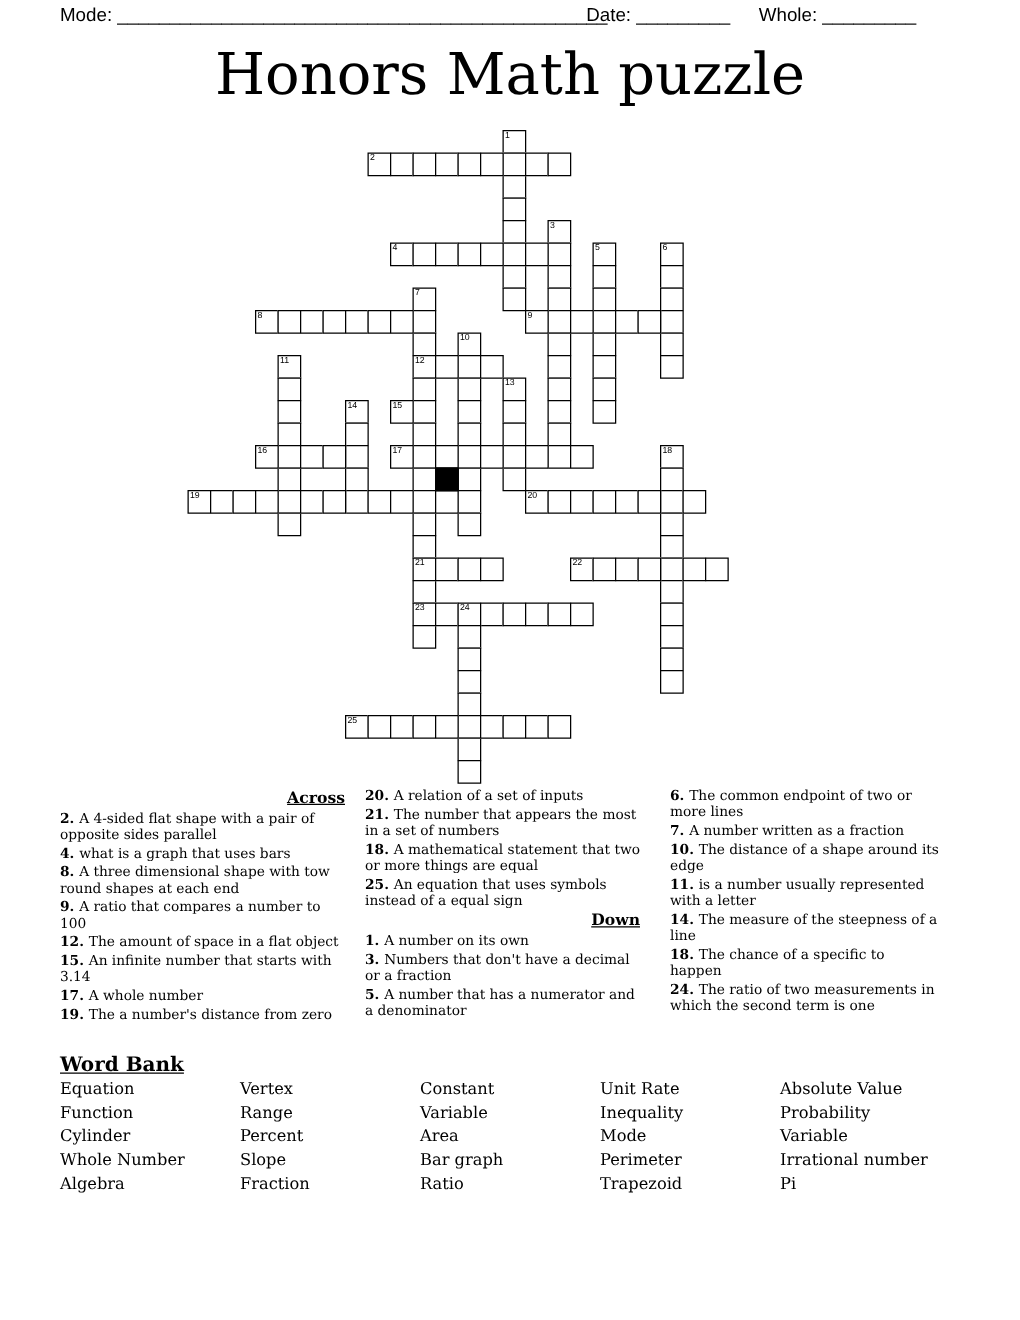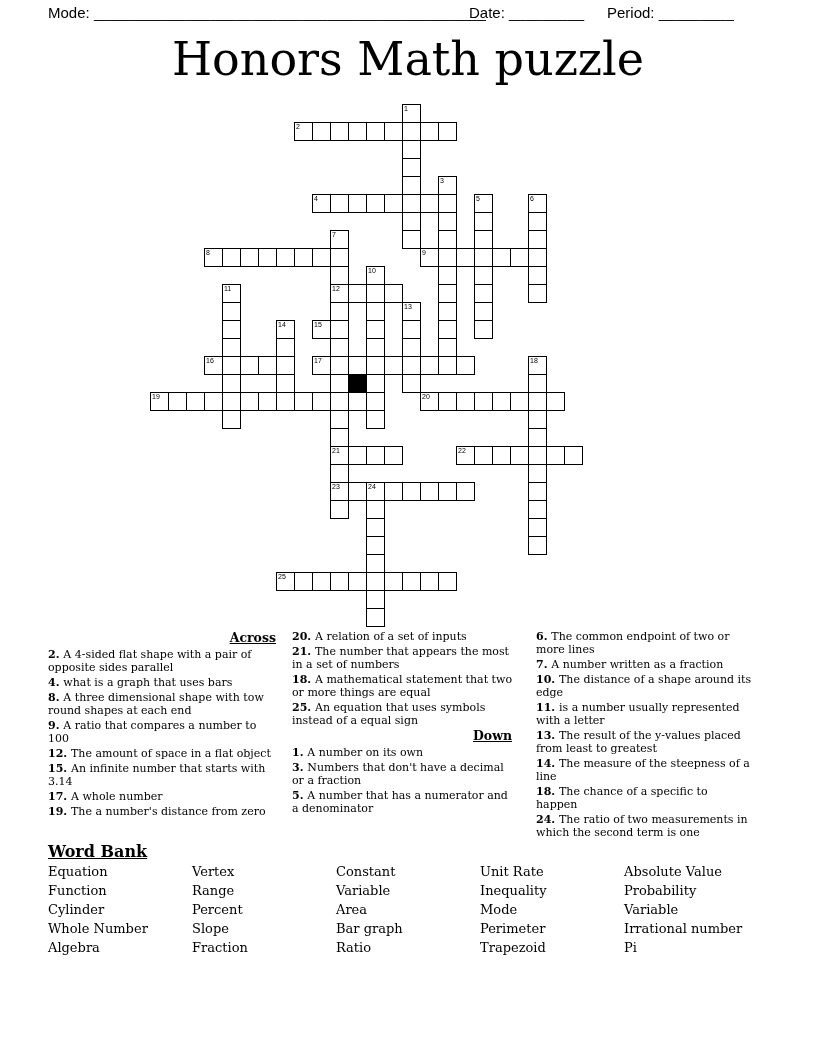"Period:" span { text: Period -> Whole }
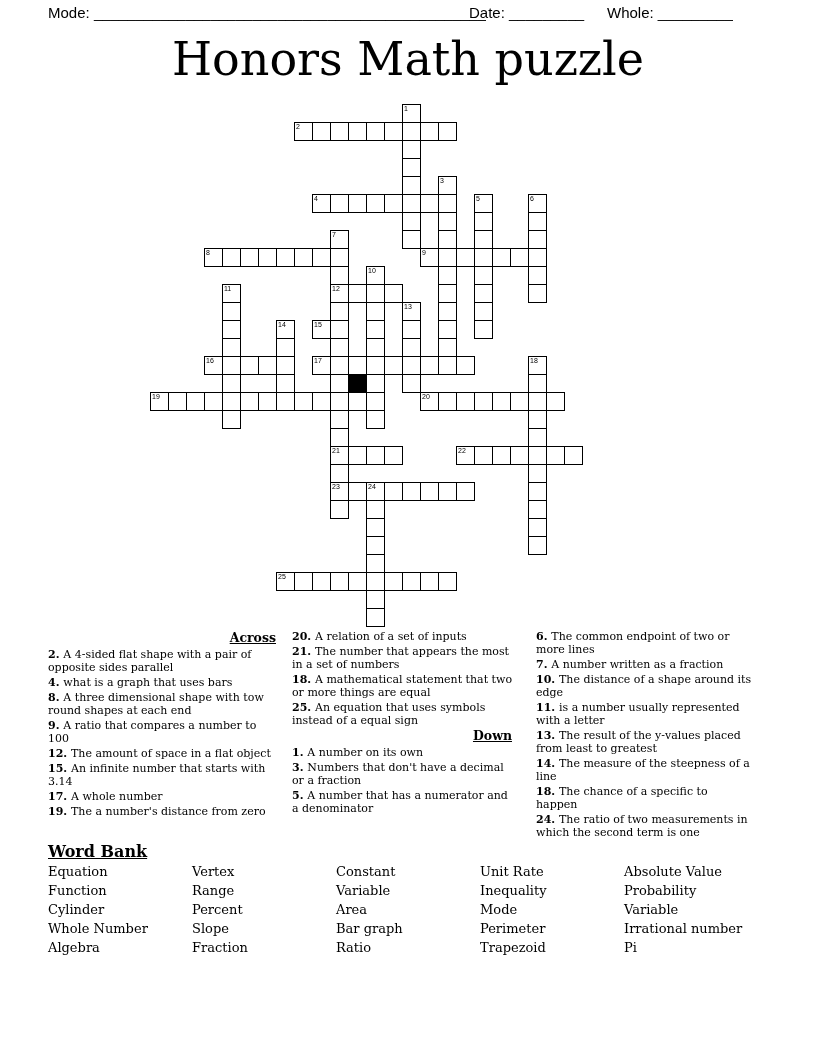"13. The result of the" p.clue { html: <p><b>13. </b>The result of the y-values placed from least to greatest</p> -> none }
